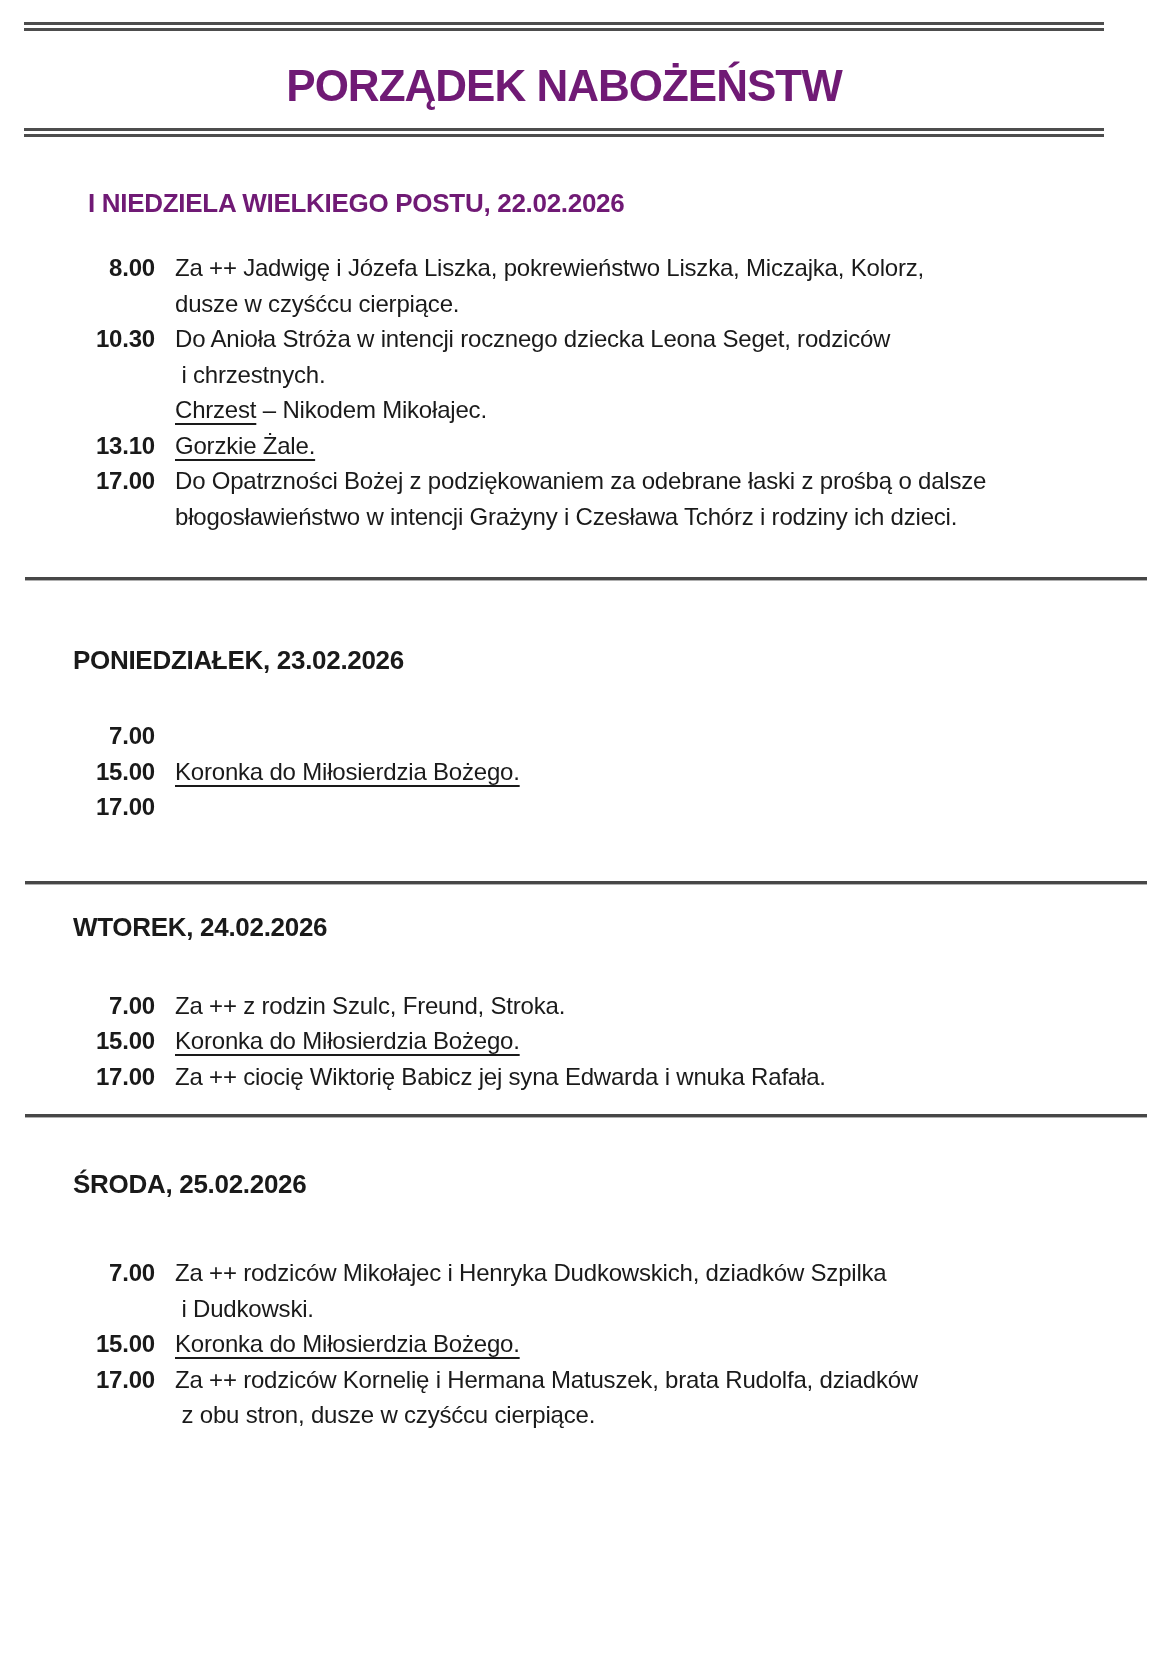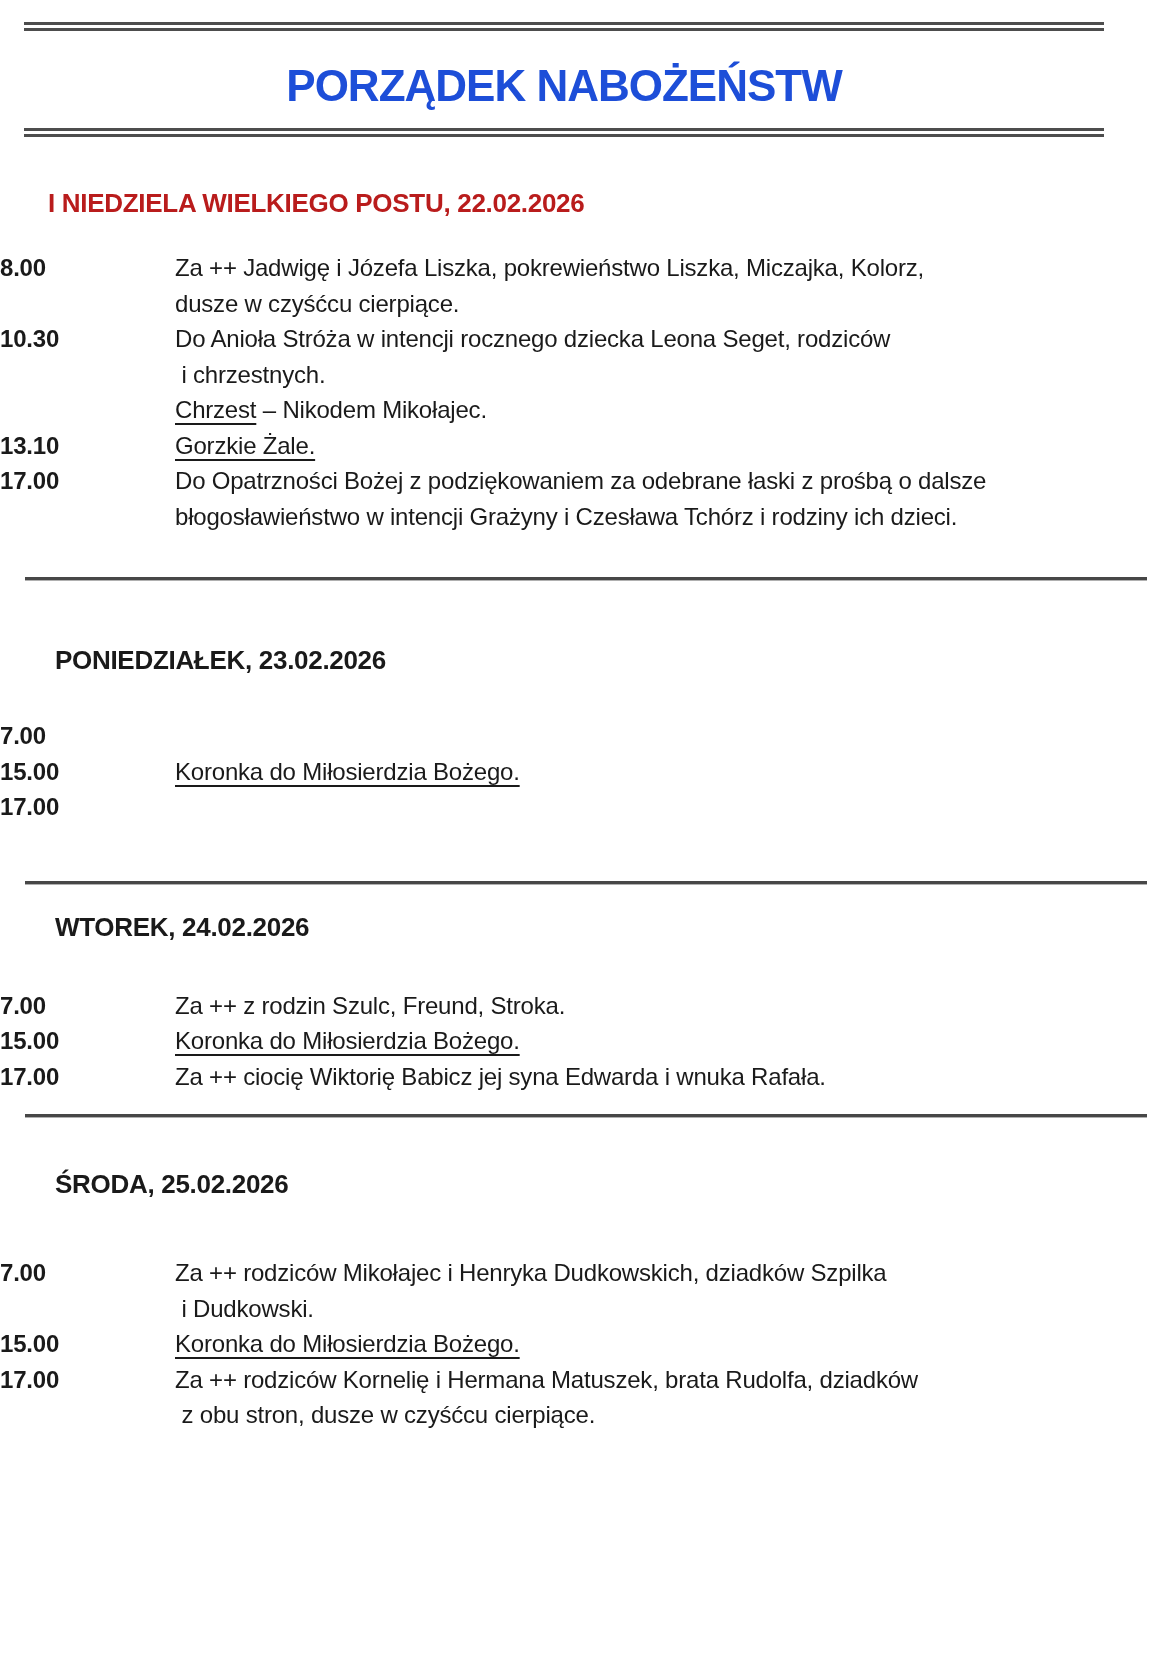"PORZĄDEK NABOŻEŃSTW" .doc-title { color: #1d4ed8 -> #701a75 }
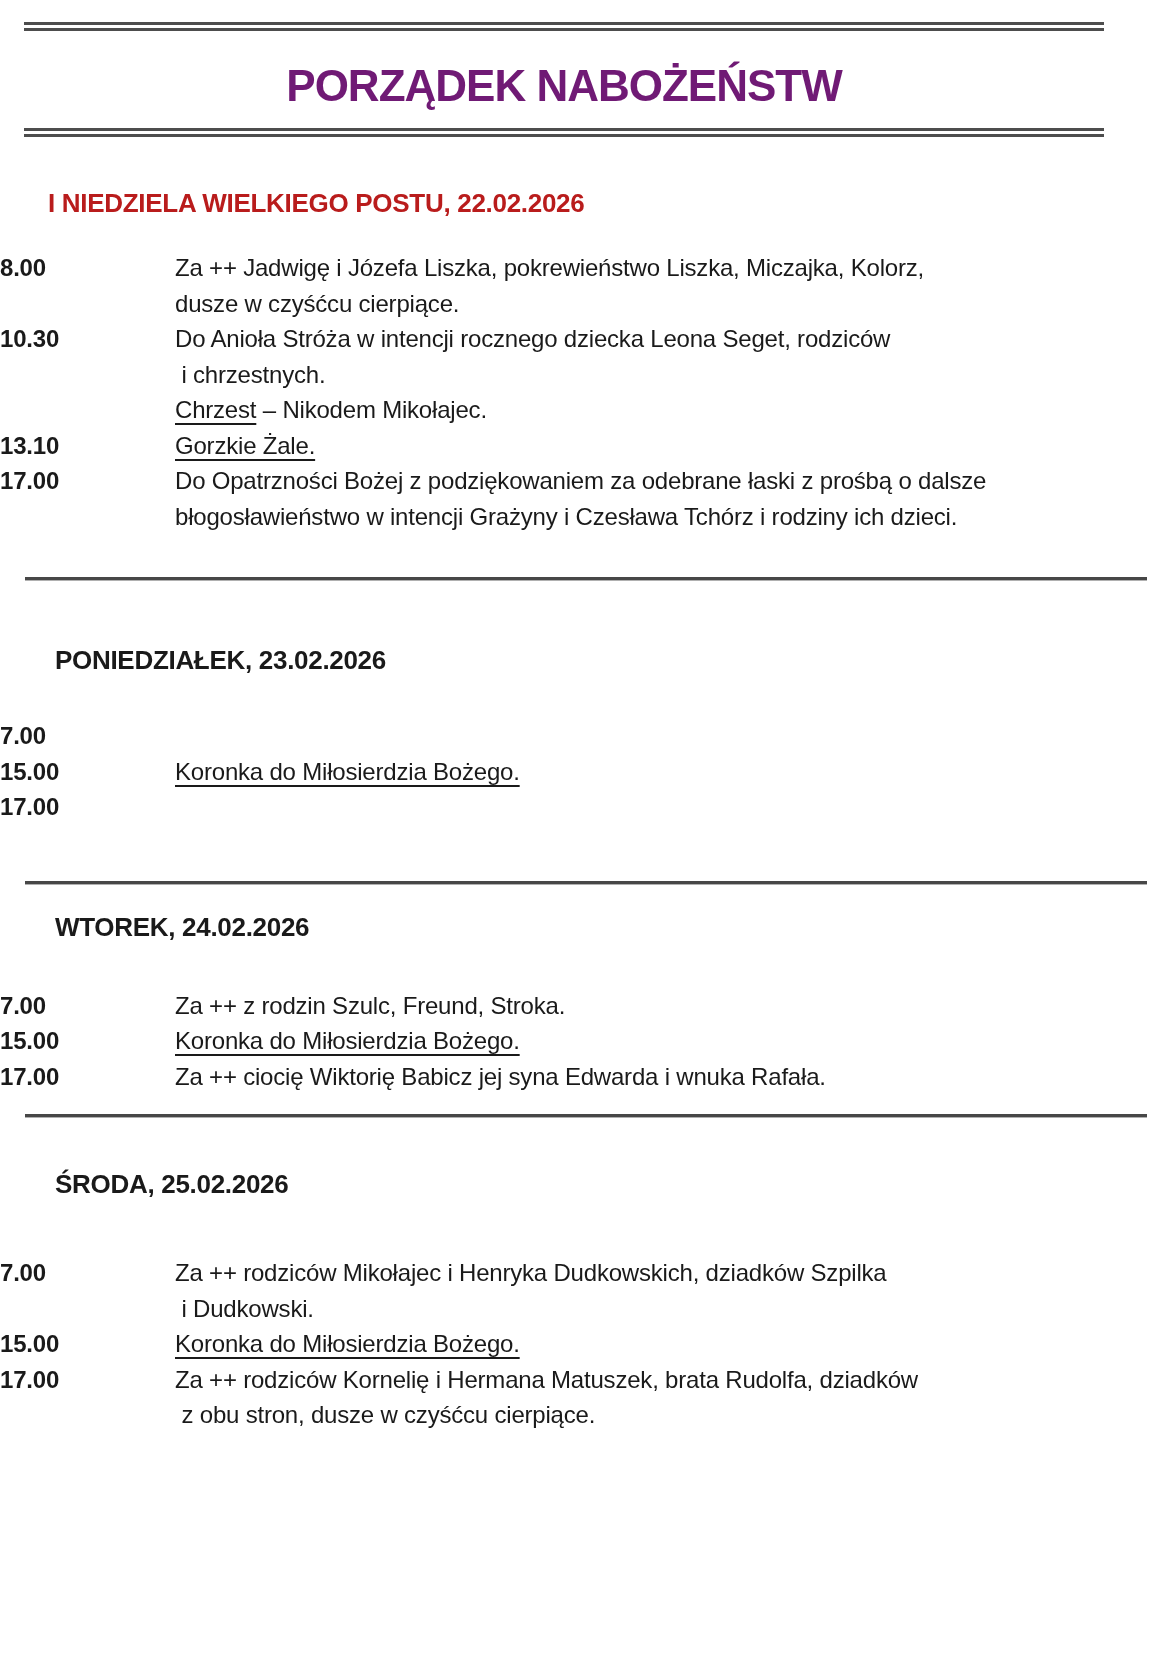"I NIEDZIELA WIELKIEGO POSTU, 22.02.2026" .red-heading { color: #b91c1c -> #701a75; margin: 51px 0 0 48px -> 51px 0 0 88px }
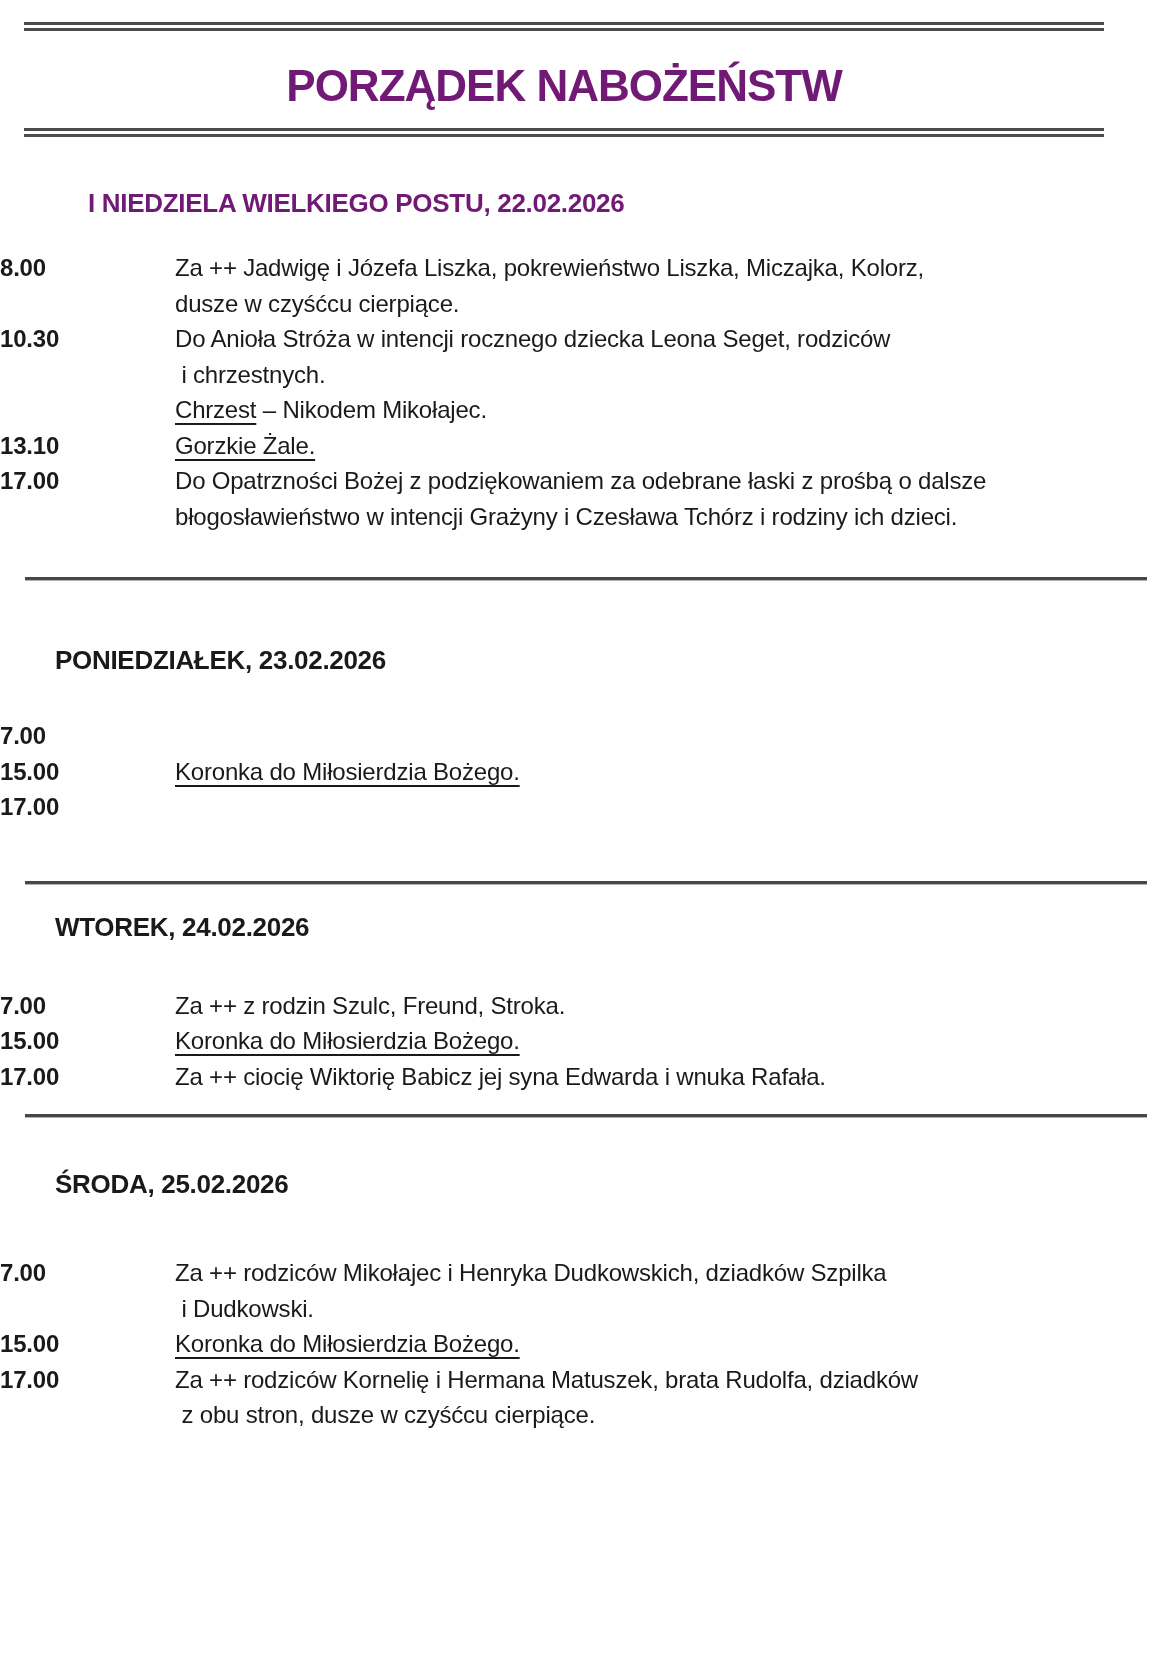"8.00" .time { text-align: left -> right }
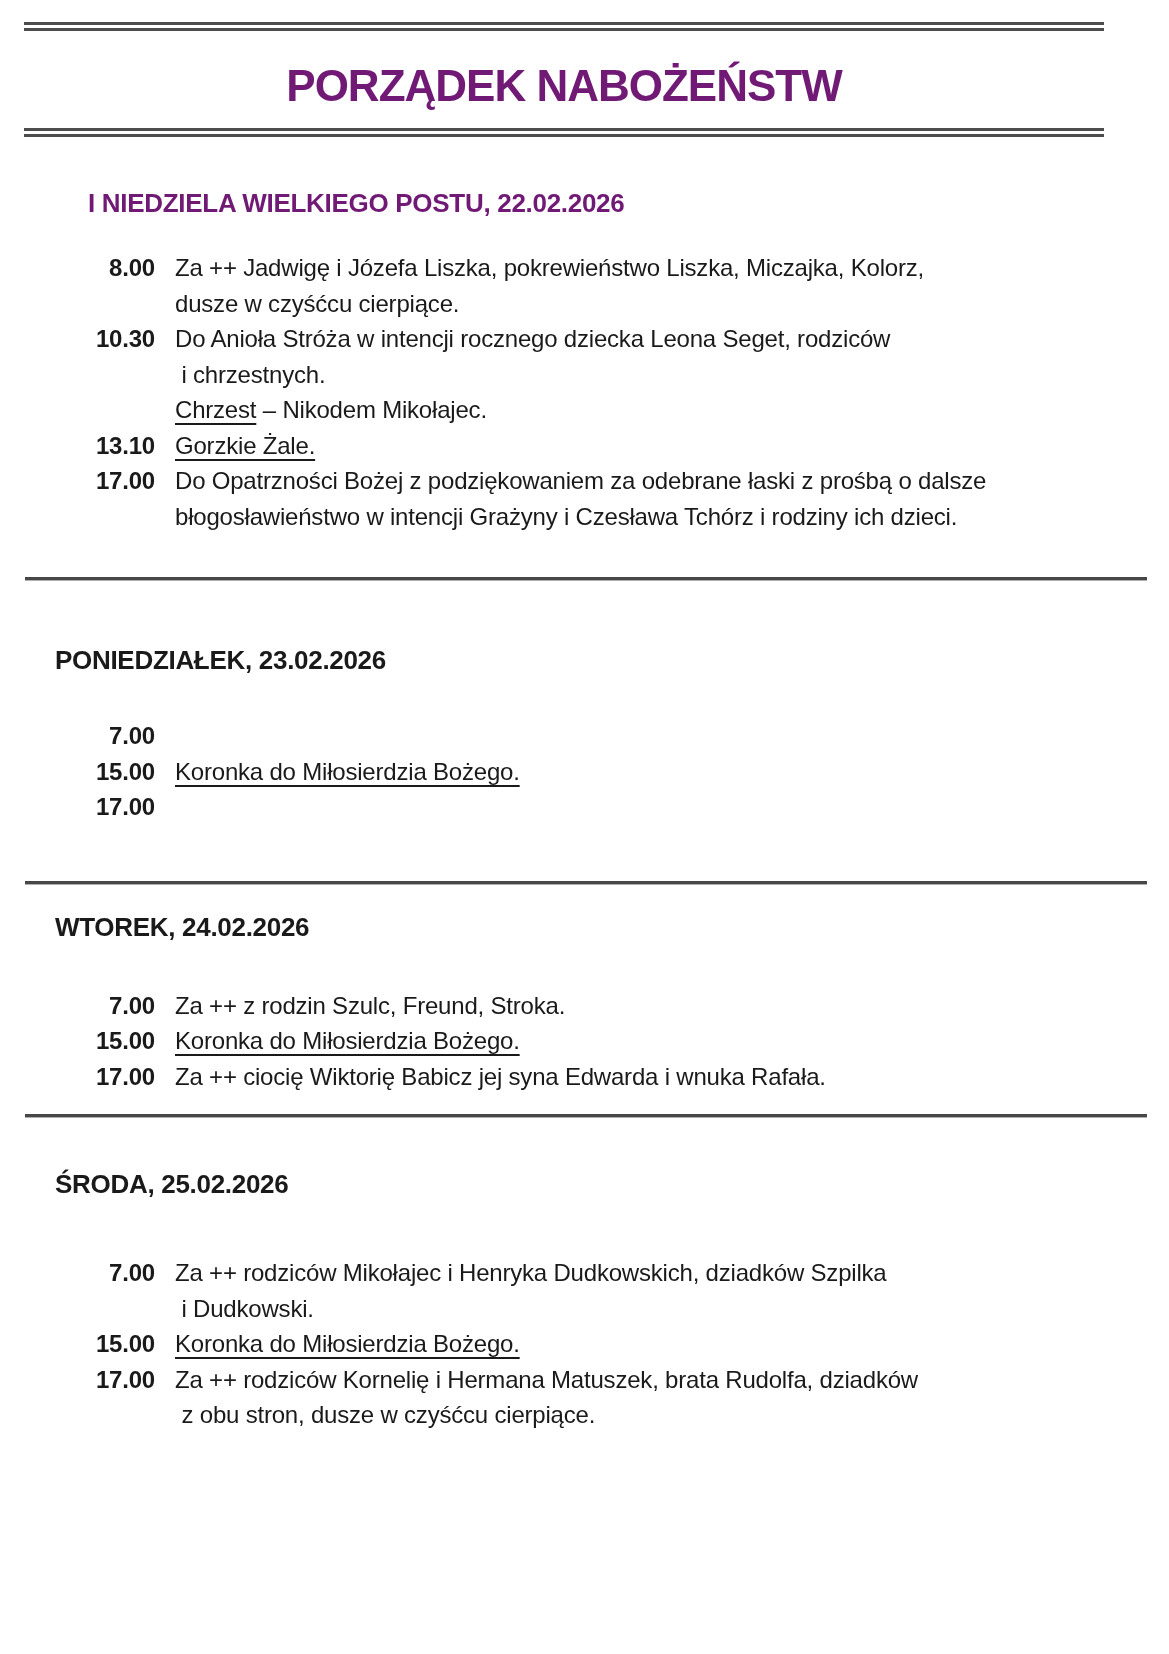"PONIEDZIAŁEK, 23.02.2026" .day-heading { margin-left: 55px -> 73px }
